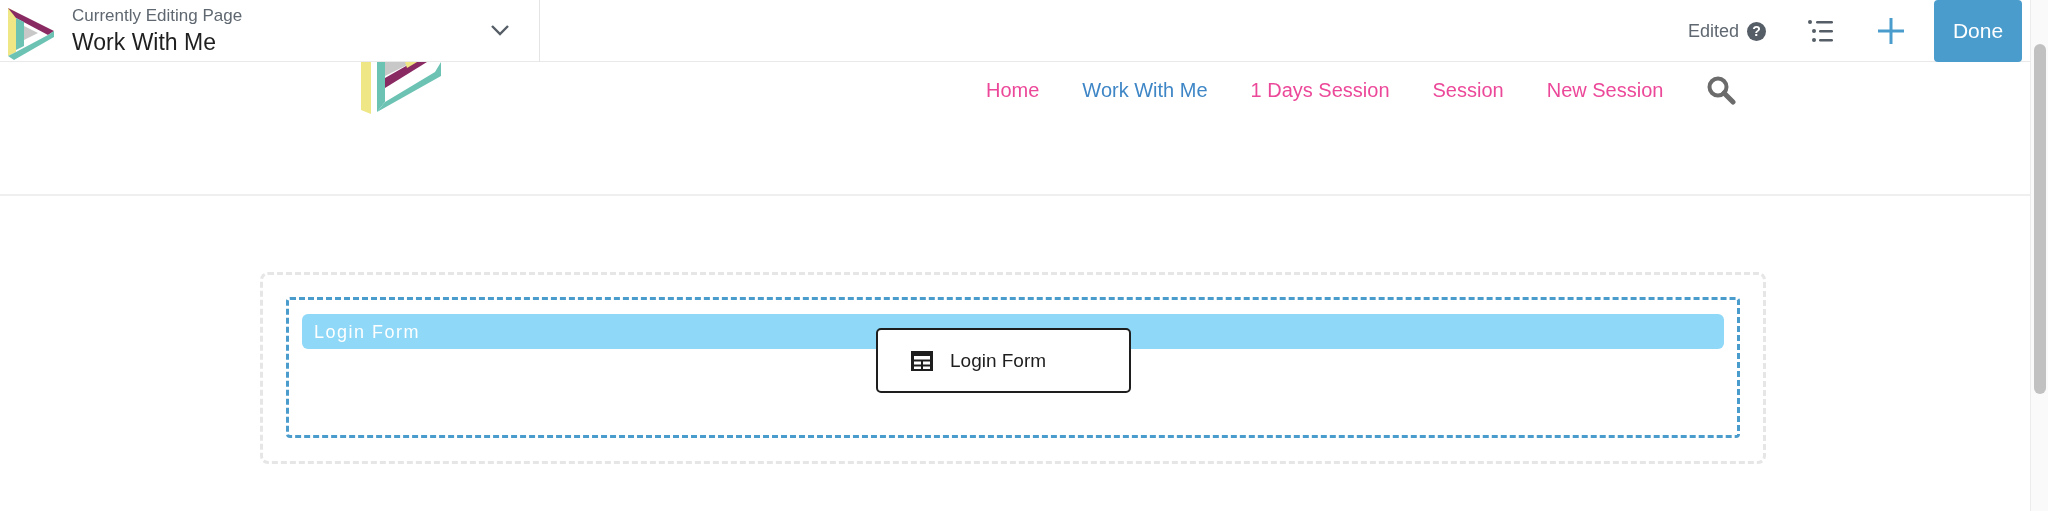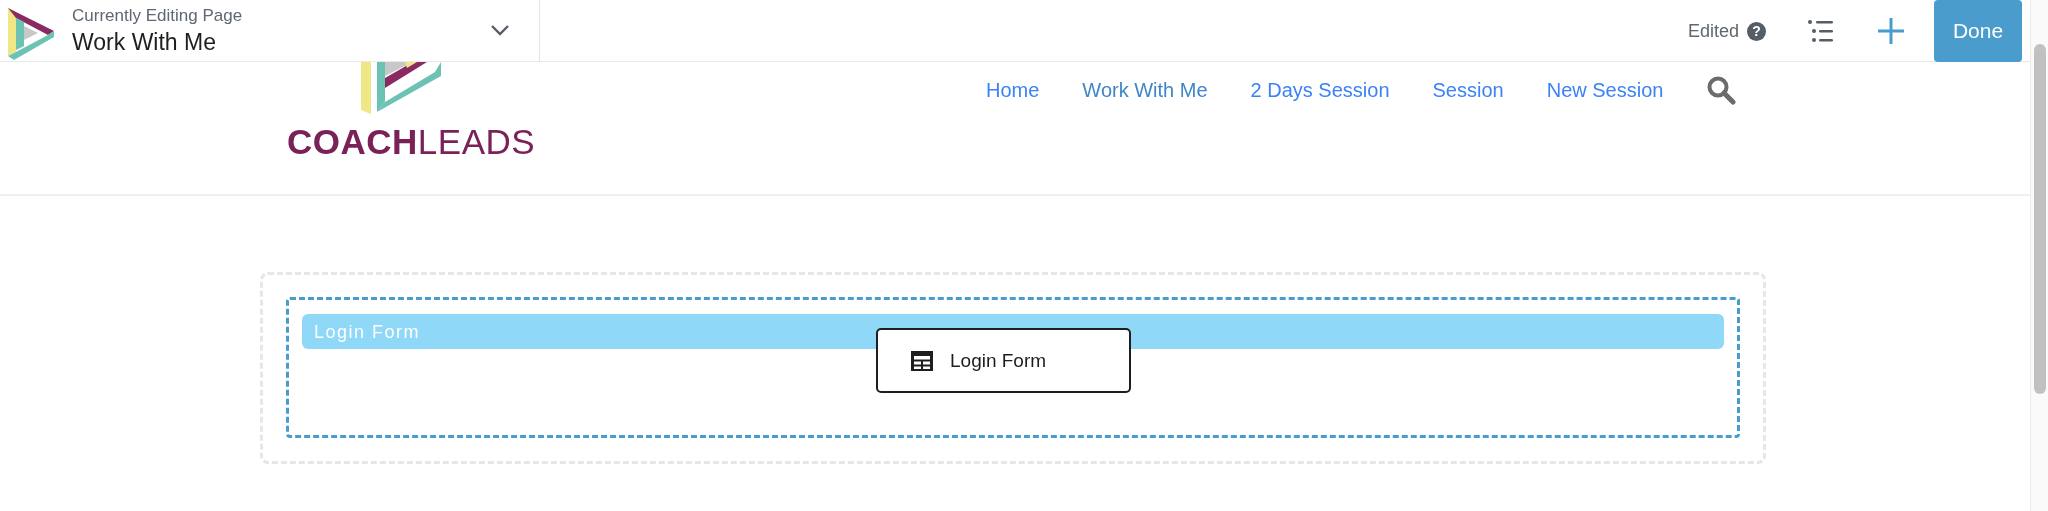"Home" .nav-item { color: #3b82f6 -> #ec4899 }
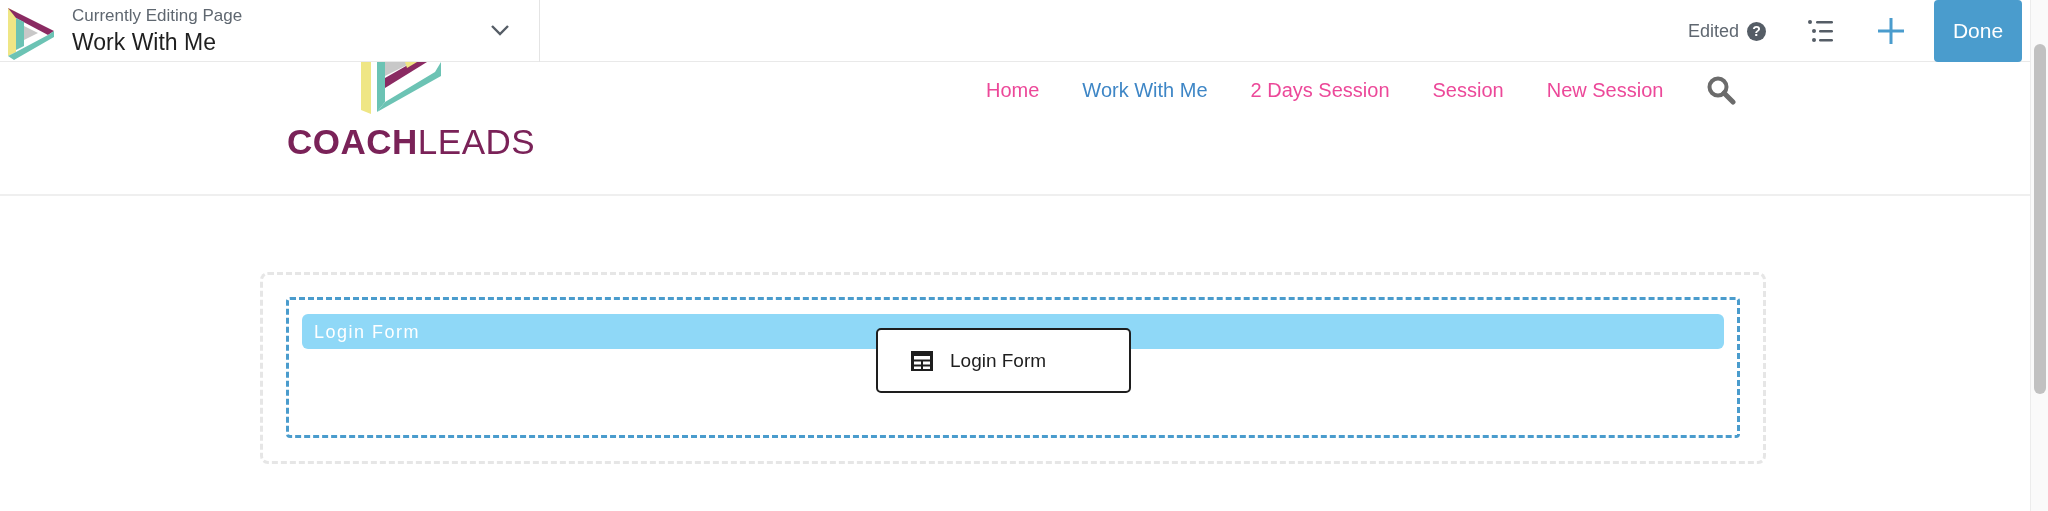"2 Days Session" a.nav-item { text: 2 -> 1 }
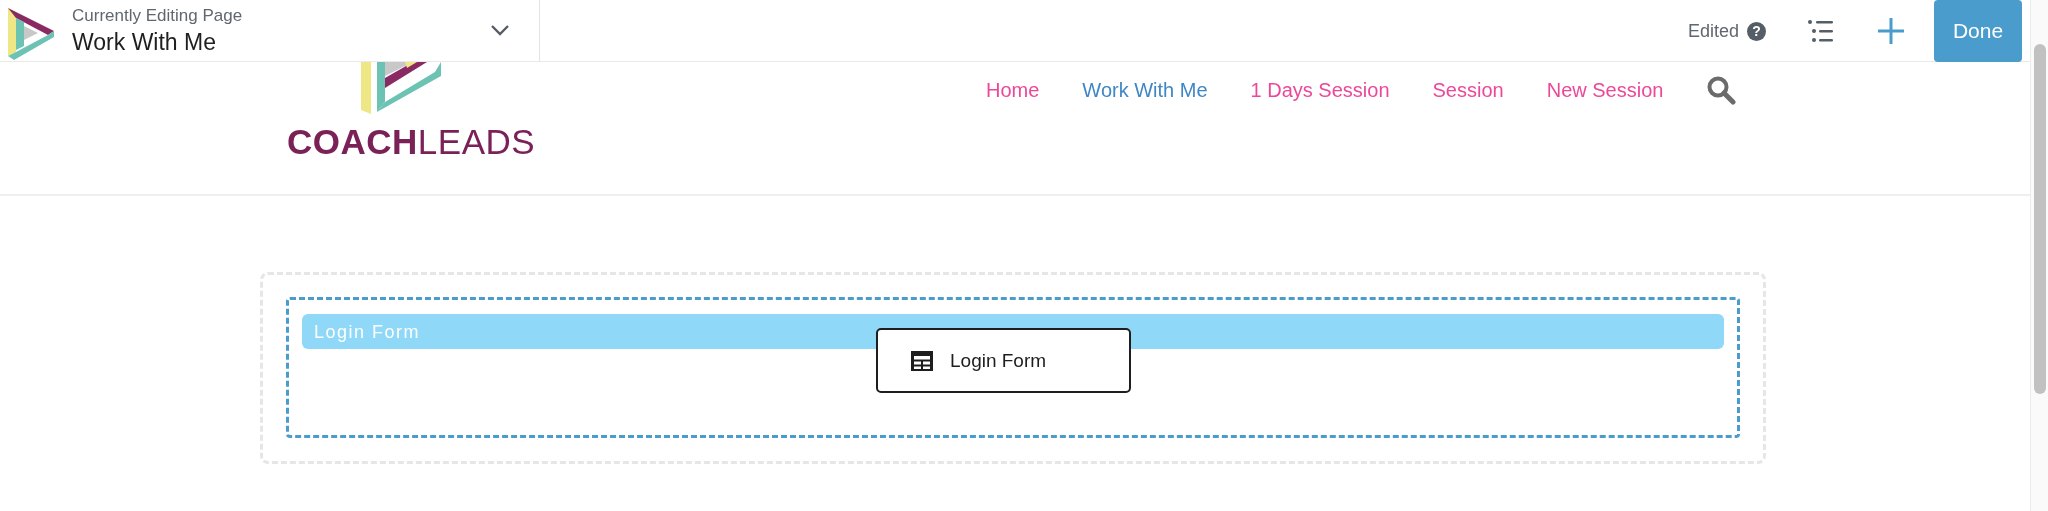"COACHLEADS" div.site-logo-text { html: <div> <span>COACH</span><span>LEADS</span> </div> -> none }
